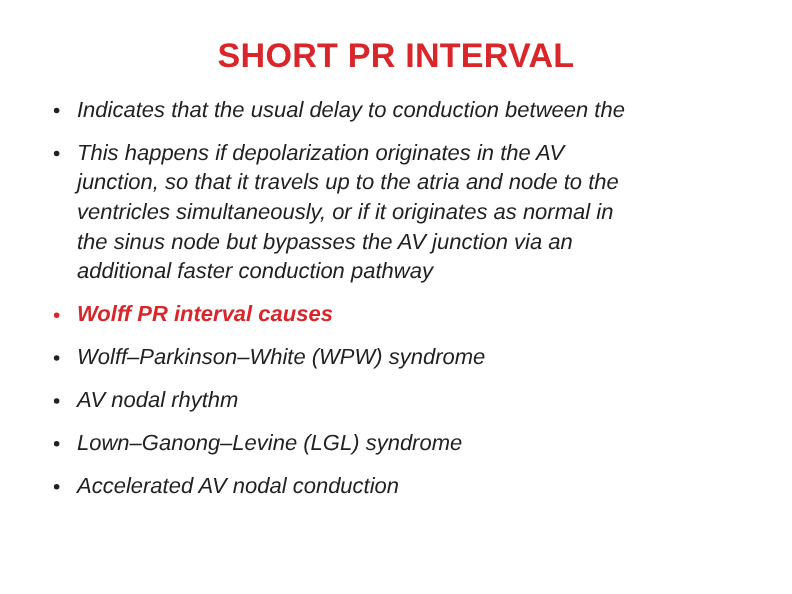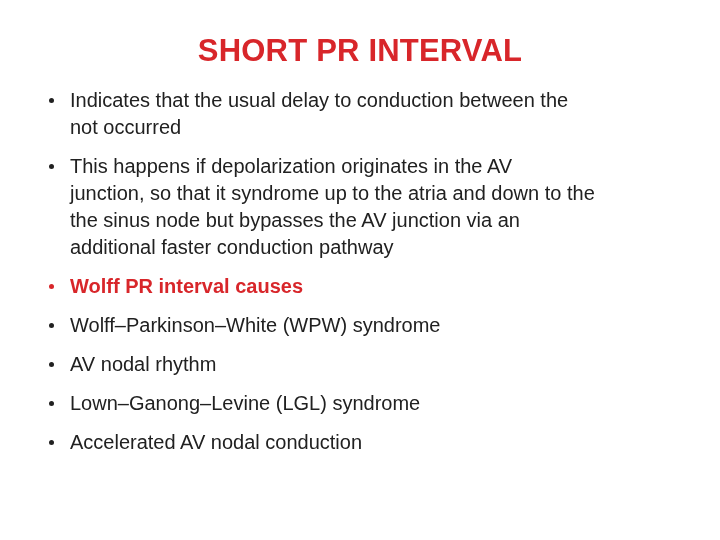"Indicates that the usual delay" ul.bullets { font-style: none -> italic }
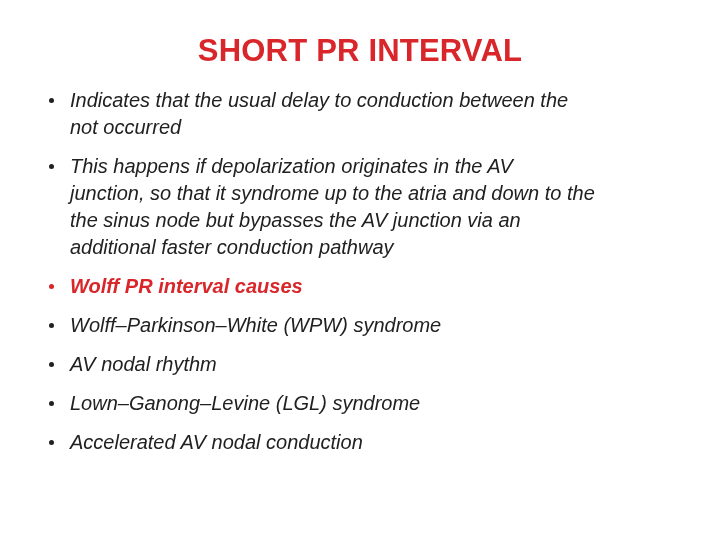"not occurred" div.line { html: <div>not occurred</div> -> none }
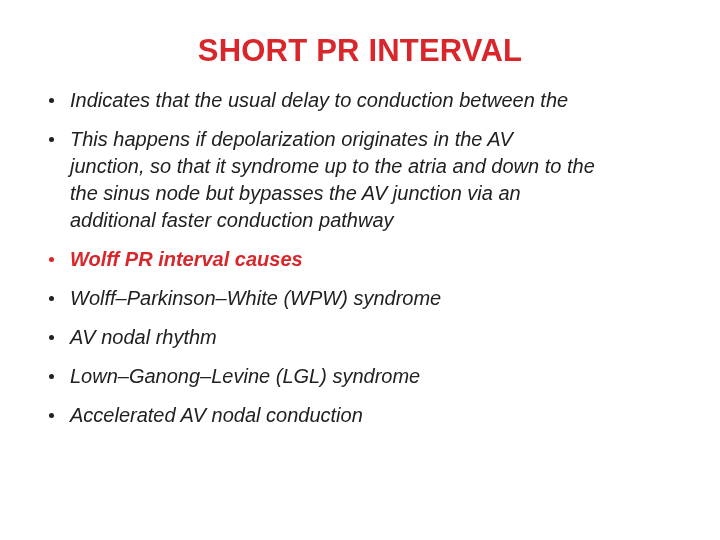"junction, so that it syndrome" div.line { text: syndrome up to the atria and down -> travels up to the atria and node }
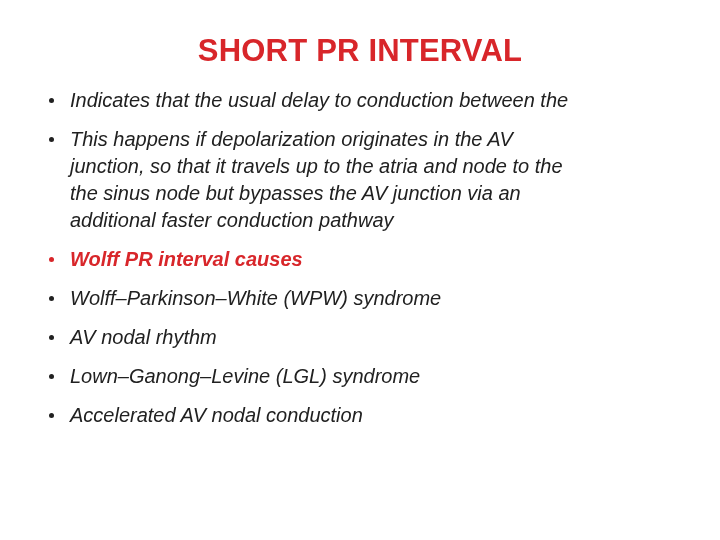"ventricles simultaneously, or if it" div.line { html: none -> <div>ventricles simultaneously, or if it originates as normal in</div> }
